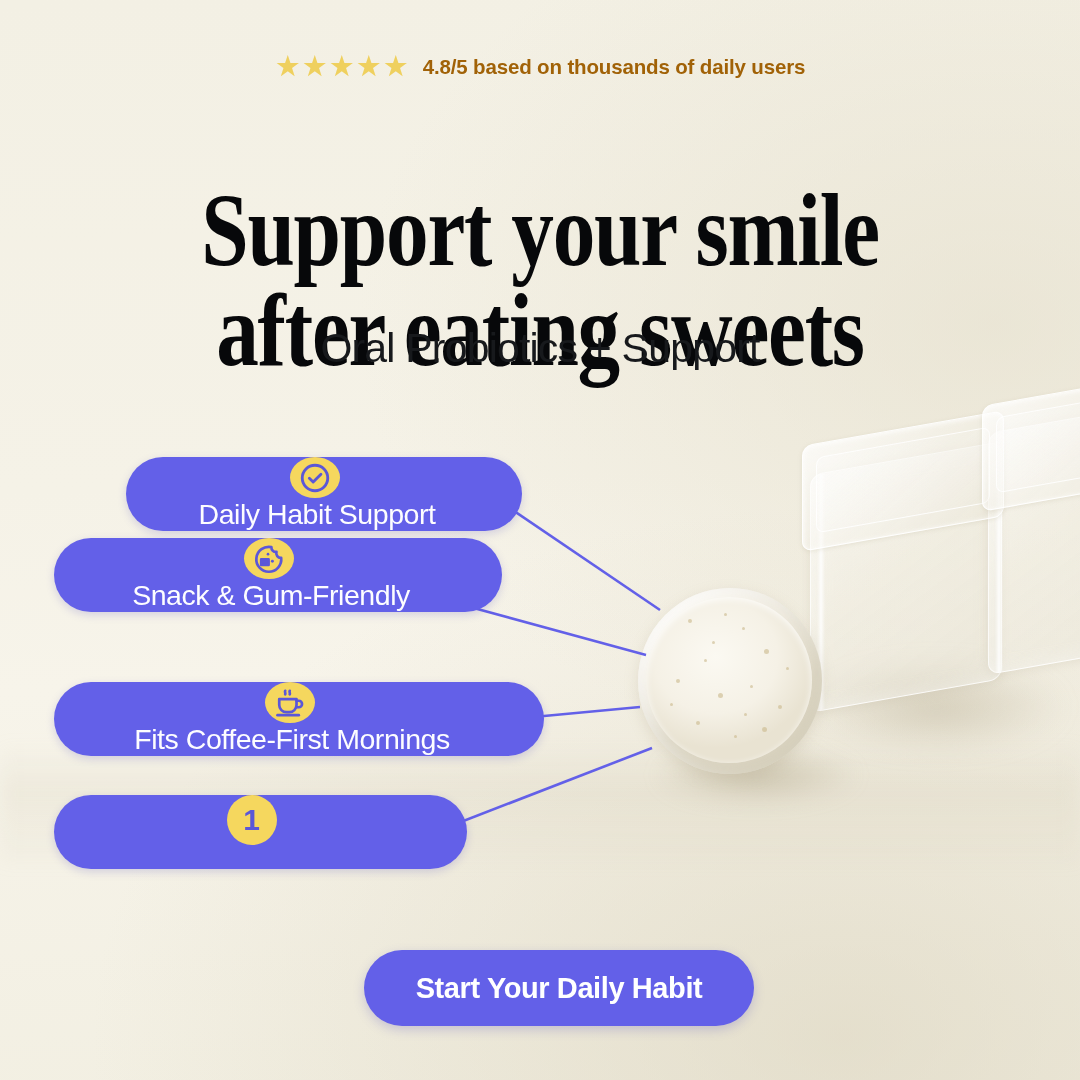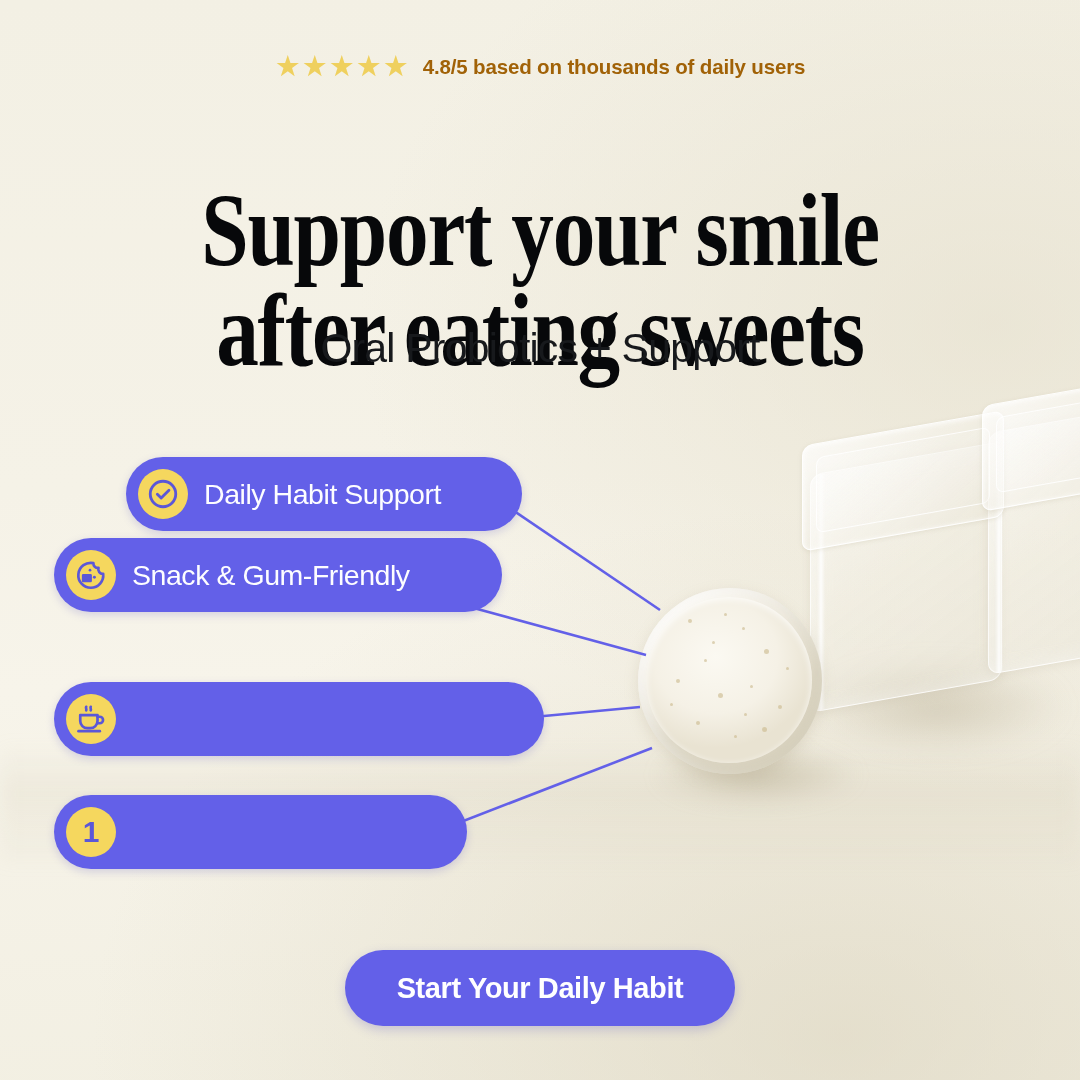"Daily Habit Support" .pill { flex-direction: none -> column }
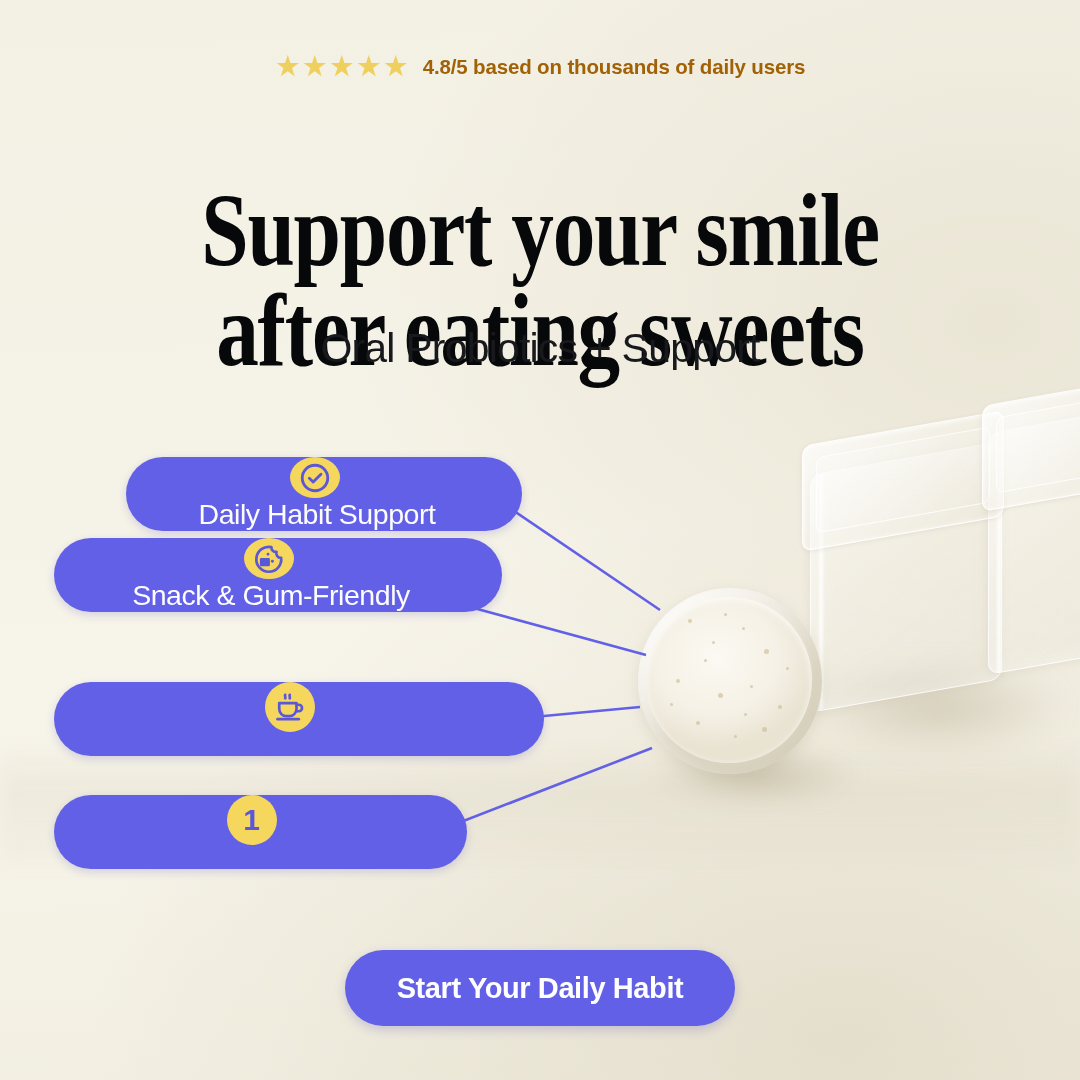"Fits Coffee-First Mornings" div.pill-label { html: none -> <div>Fits Coffee-First Mornings</div> }
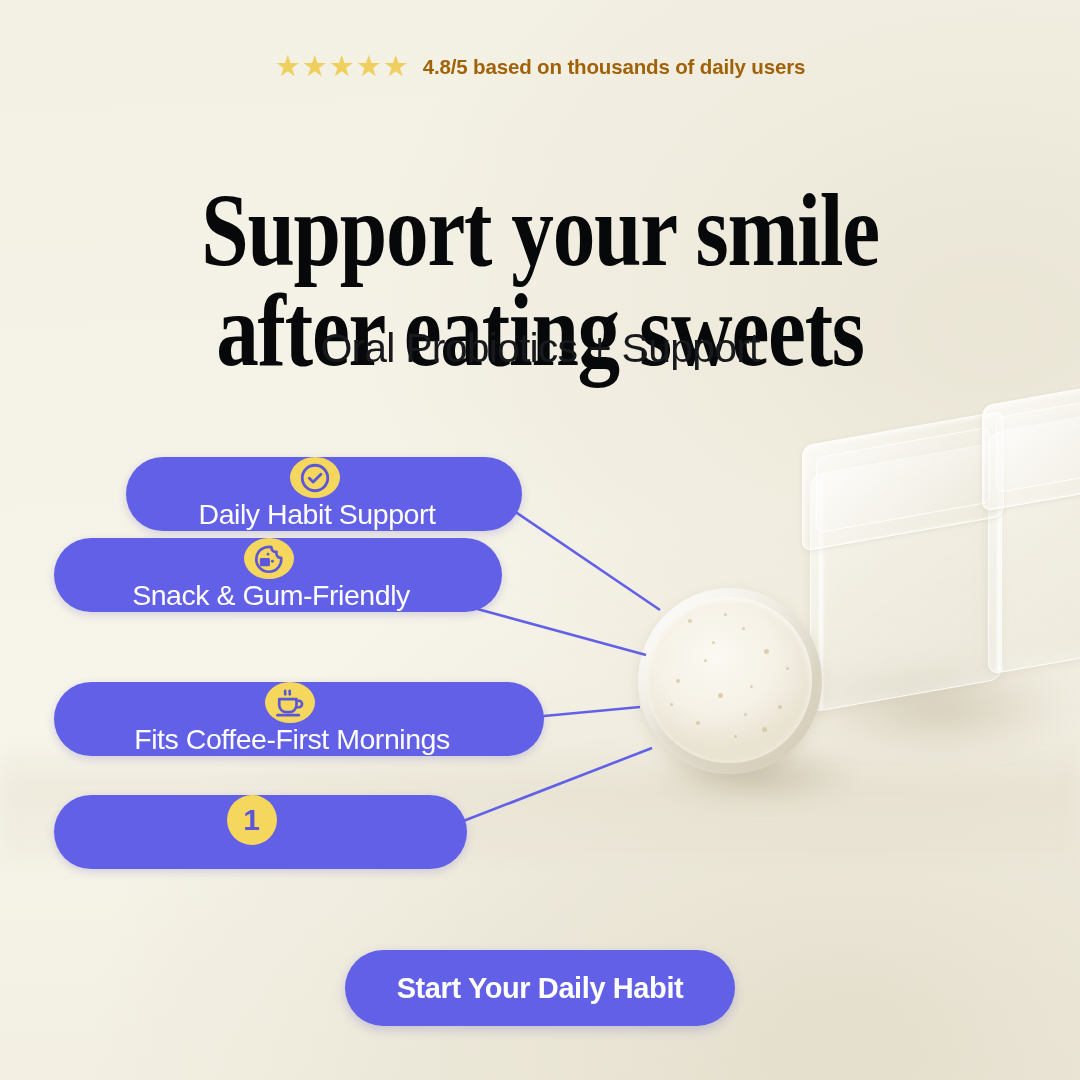"Start Your Daily Habit" .cta { left: 345px -> 364px }
